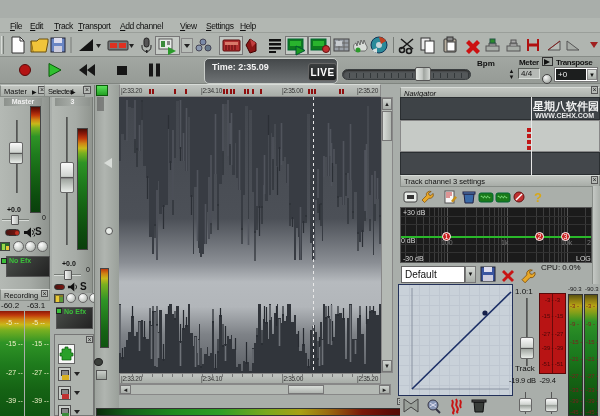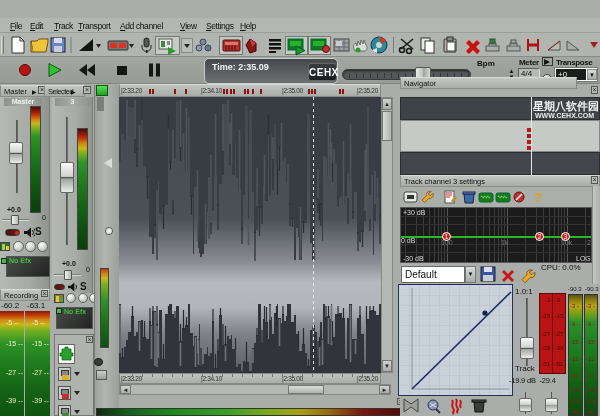"CEHX" div.abs { text: CEHX -> LIVE }
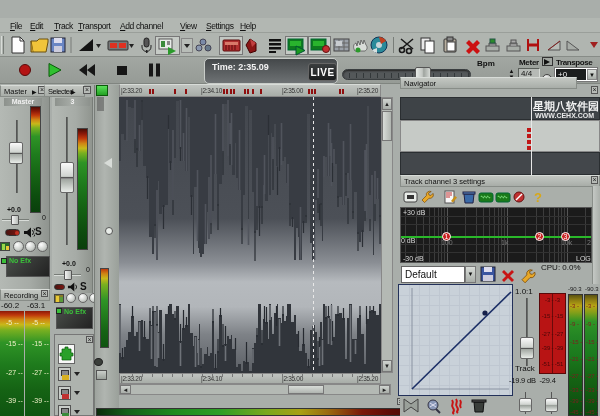"Navigator" div.hdr { font-style: none -> italic; top: 77px -> 87px; width: 177px -> 200px }
